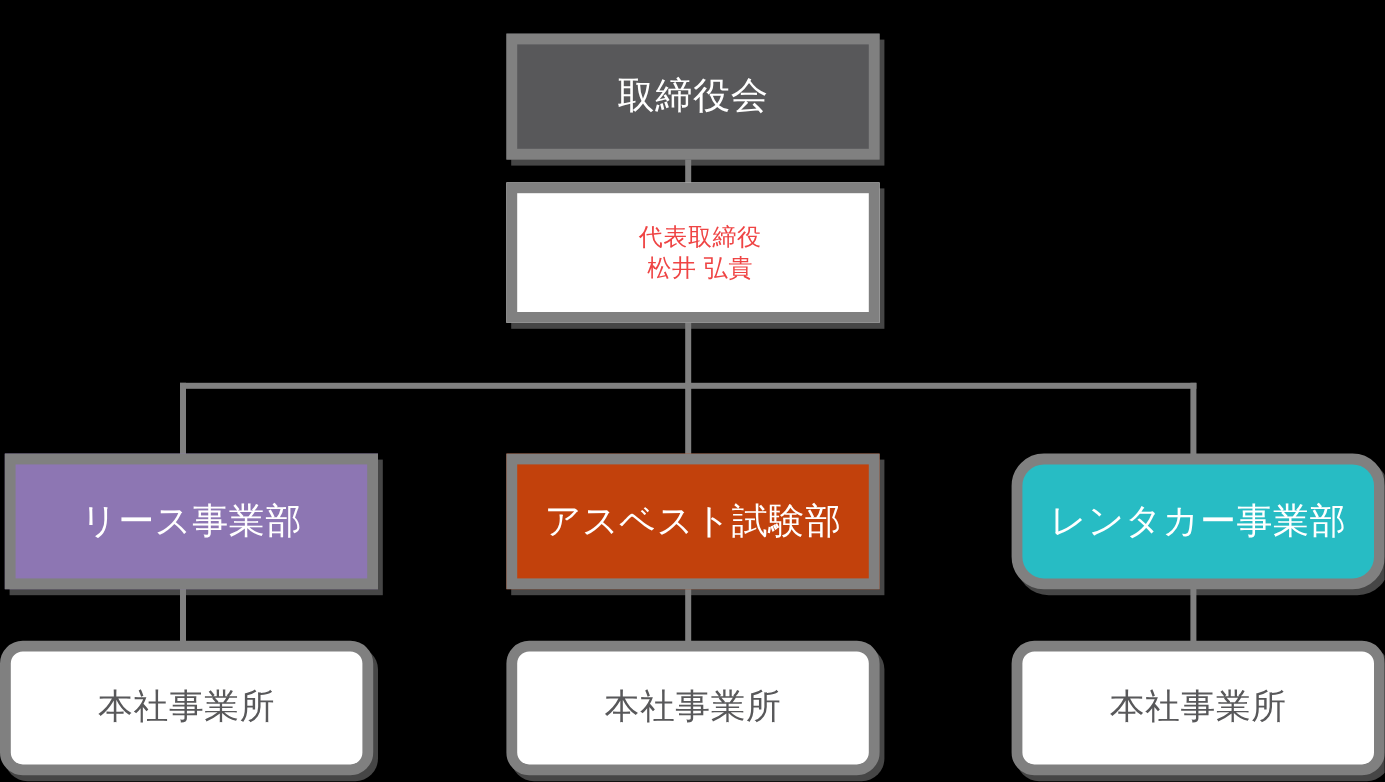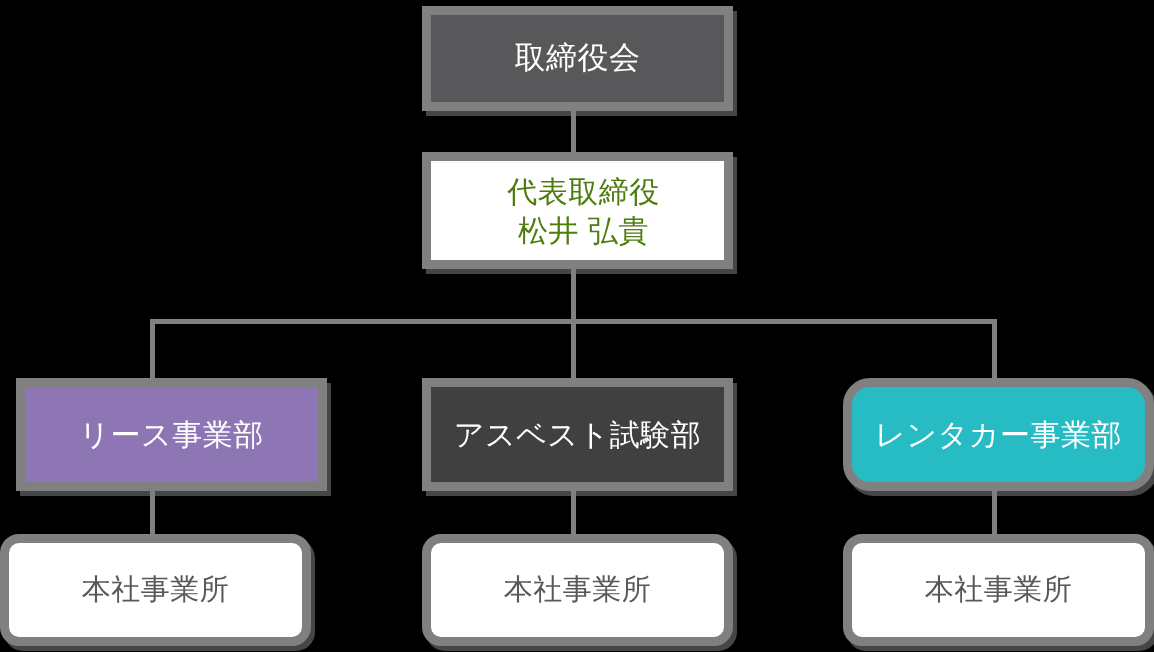"取締役会" .node.board { margin-top: none -> 22px }
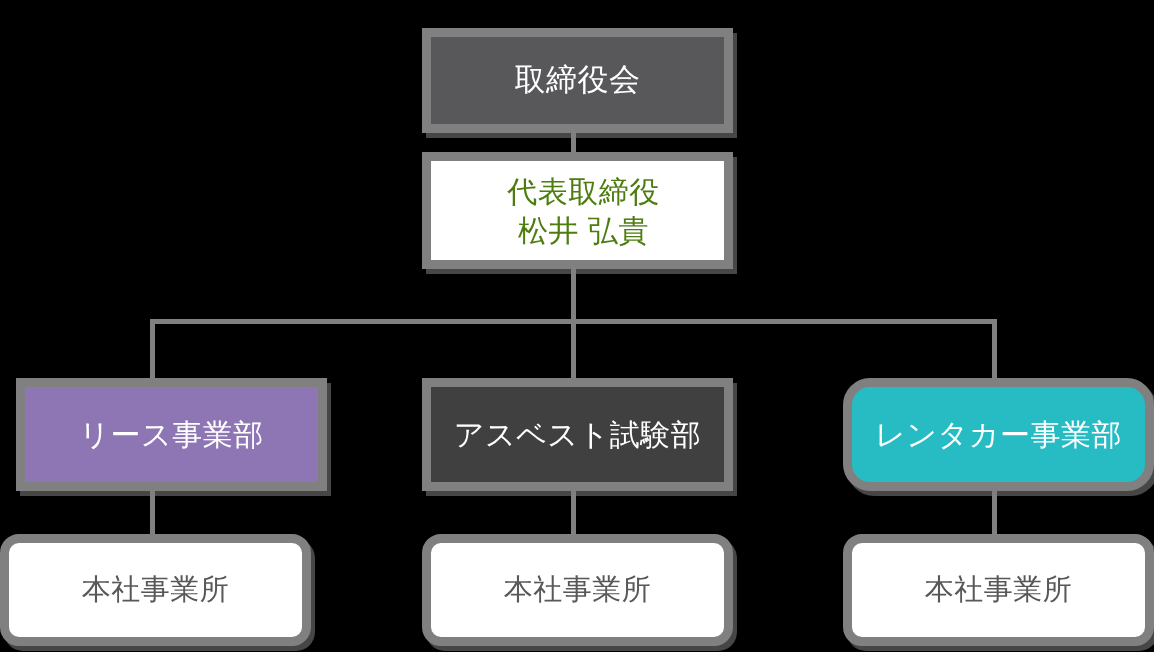"代表取締役" .node.exec { color: #4d7c0f -> #ef4444; font-size: 30px -> 20px }
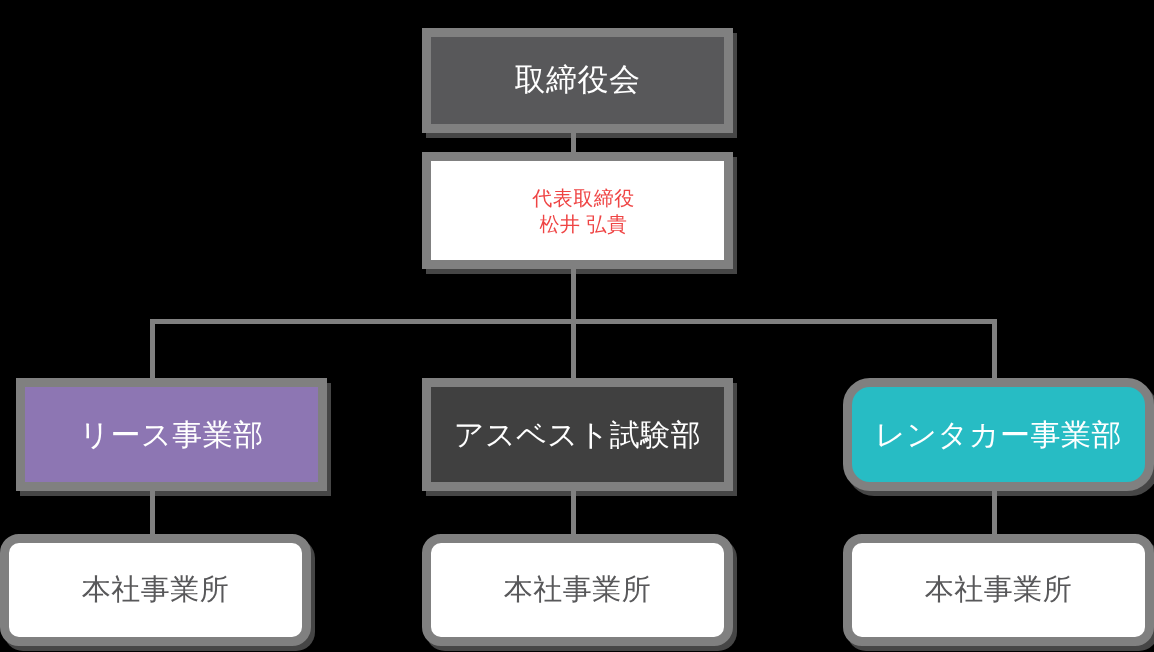"リース事業部" #node-div-0 { left: 16px -> 4px }
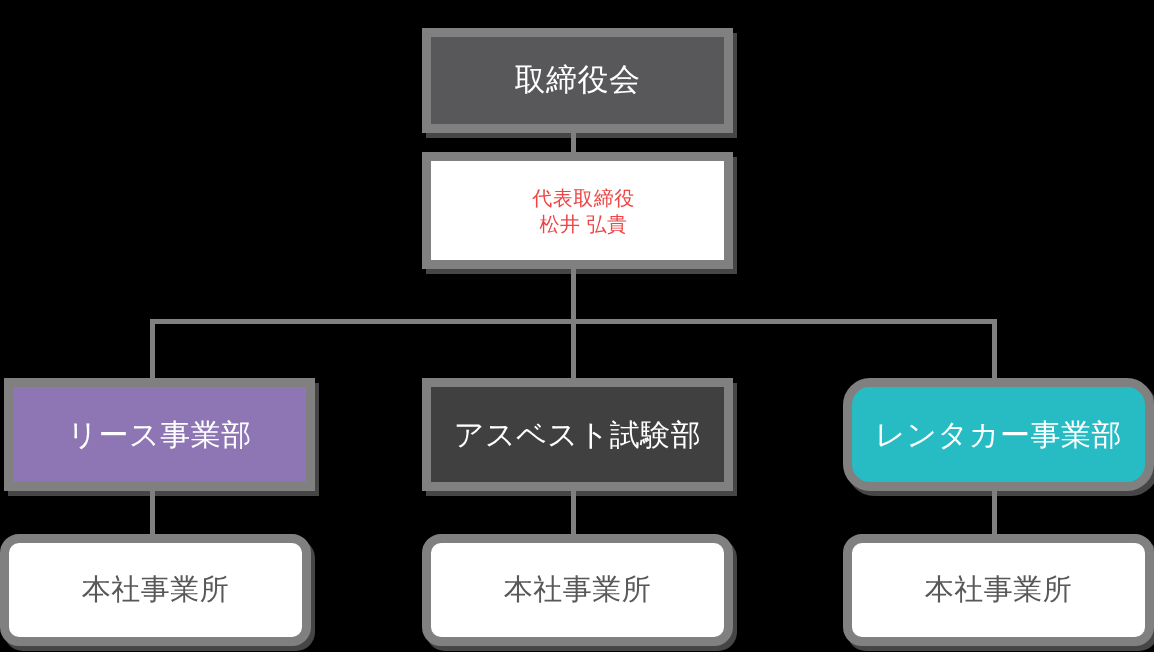"アスベスト試験部" .node.div-asbestos { background: #404040 -> #c2410c }
